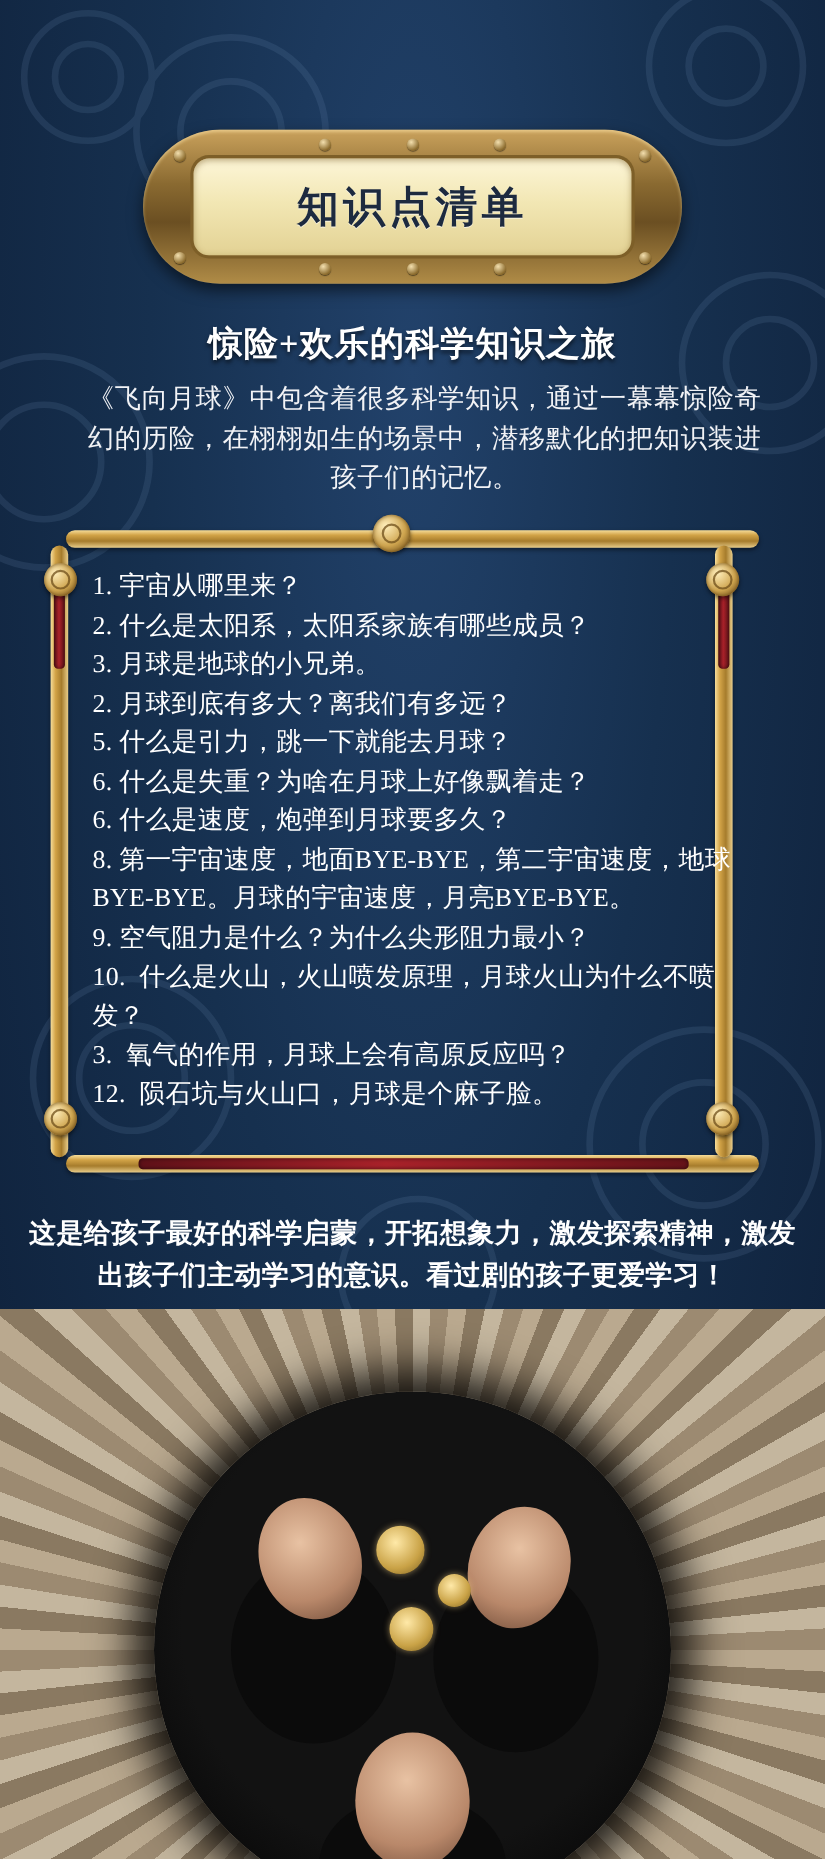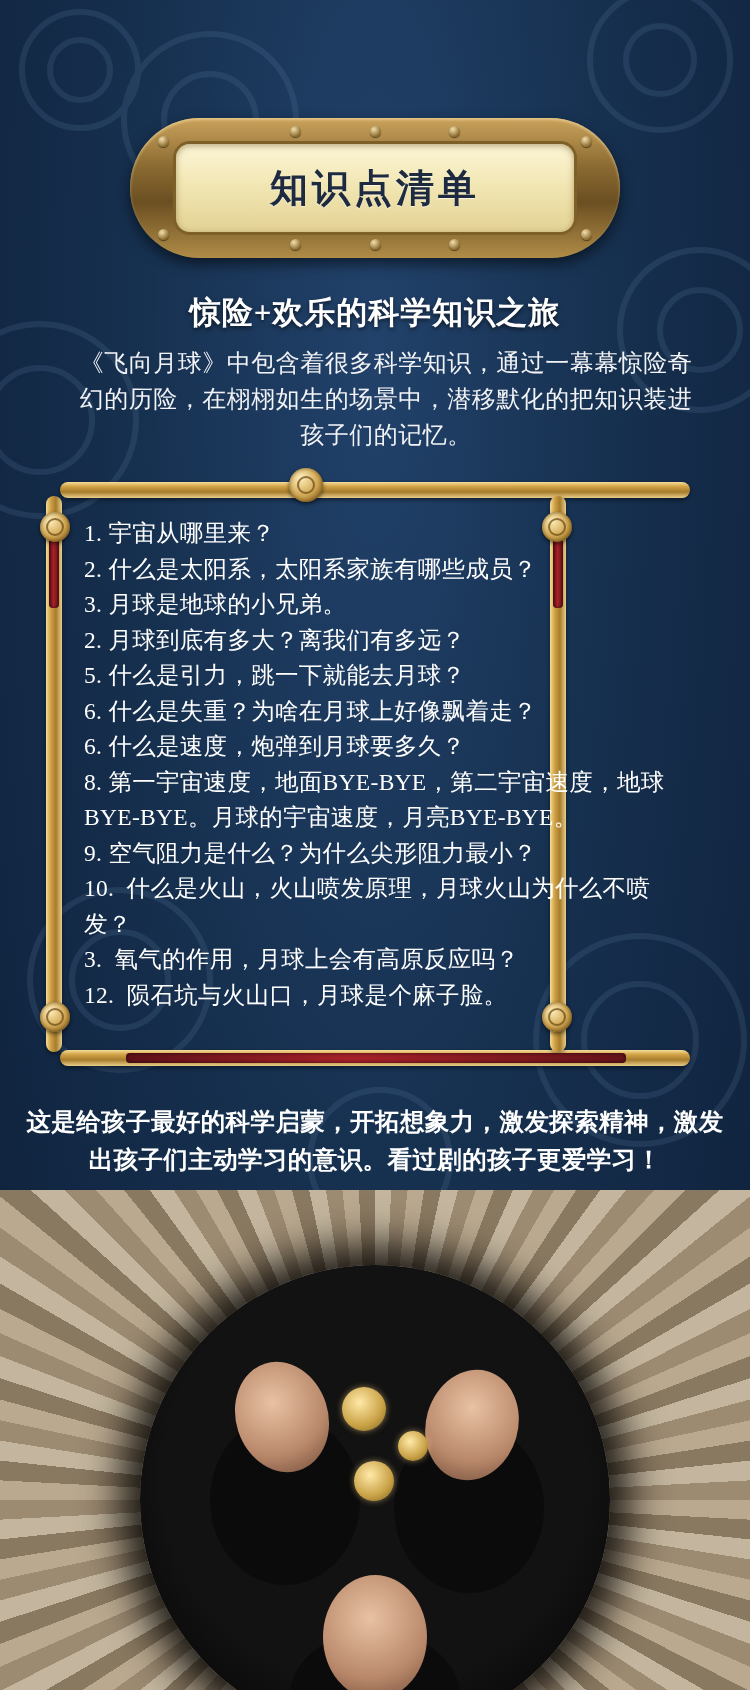"1. 宇宙从哪里来？" .frame { width: 520px -> 620px }
